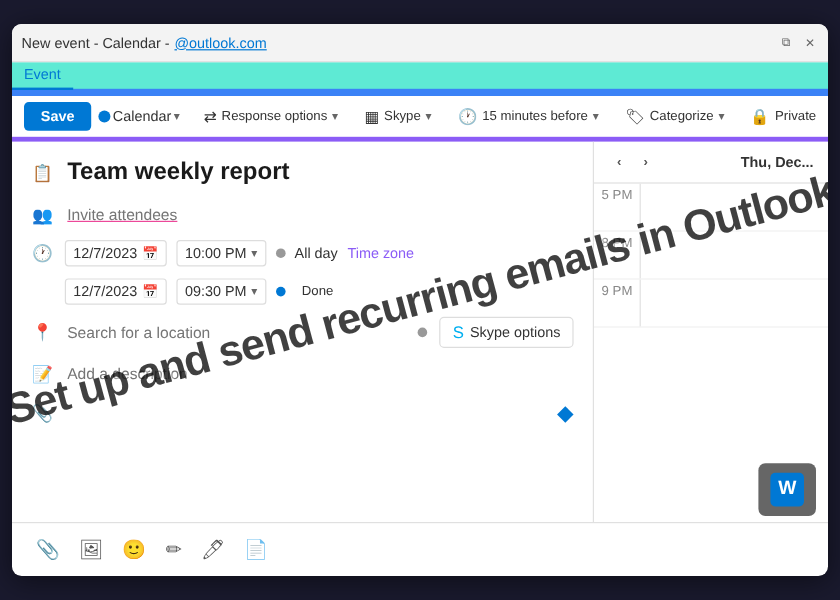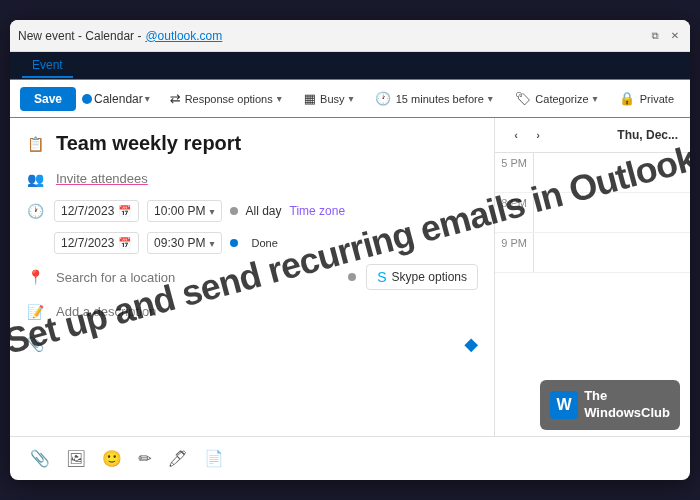"Event" .menu-bar { background: #0f172a -> #5eead4; border-bottom: 1px solid #3b82f6 -> 6px solid #3b82f6; padding: 0 12px -> 0 0 }
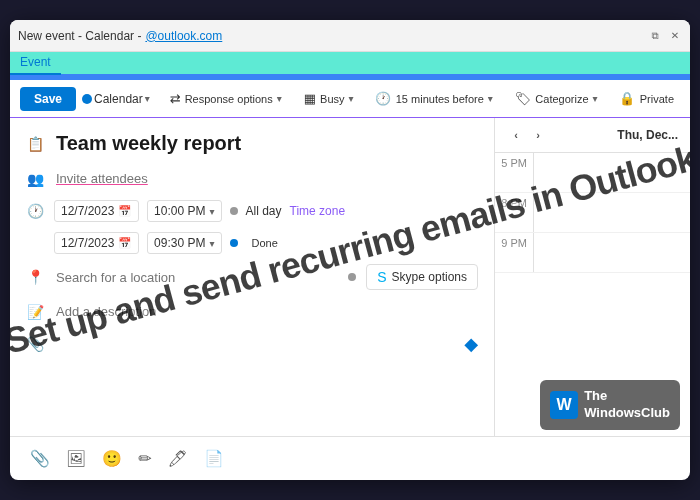"Save" .toolbar { border-bottom: 1px solid #8b5cf6 -> 4px solid #8b5cf6 }
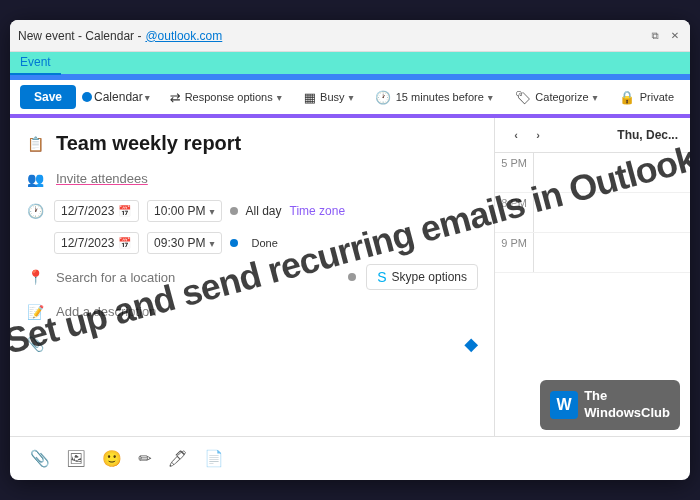"Busy" span { text: Busy -> Skype }
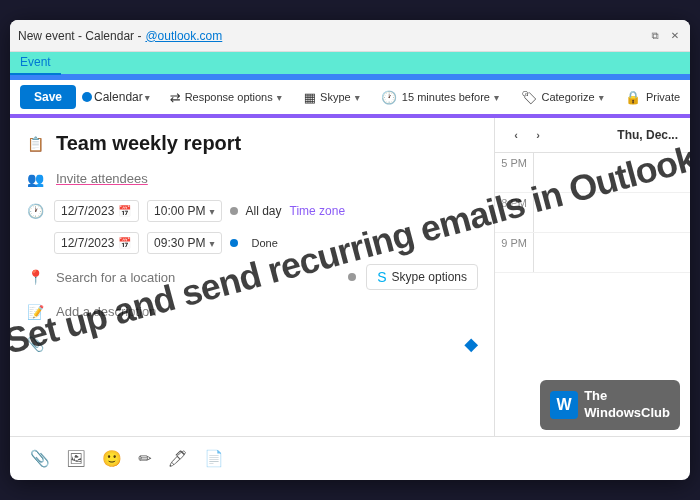"The" div { html: <div>The<br>WindowsClub</div> -> none }
